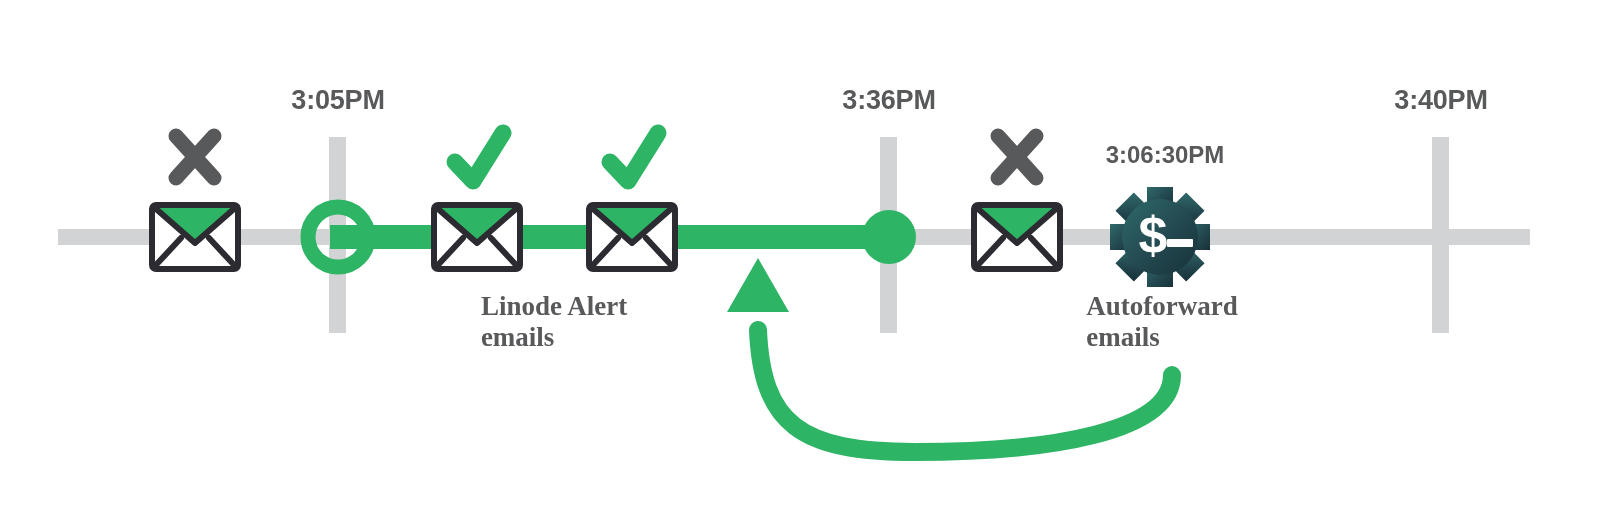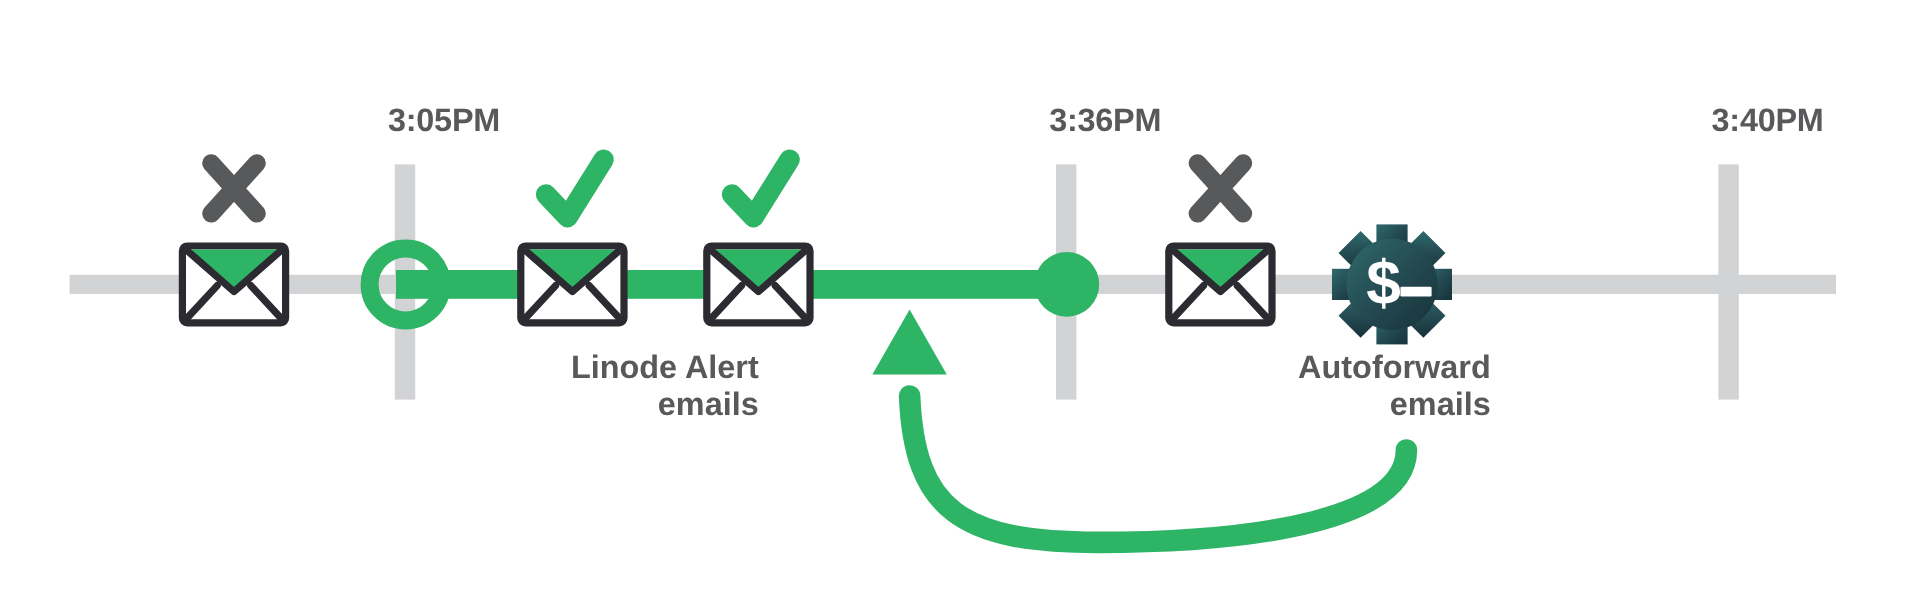"3:05PM" .tick-label { margin-left: 32px -> none }
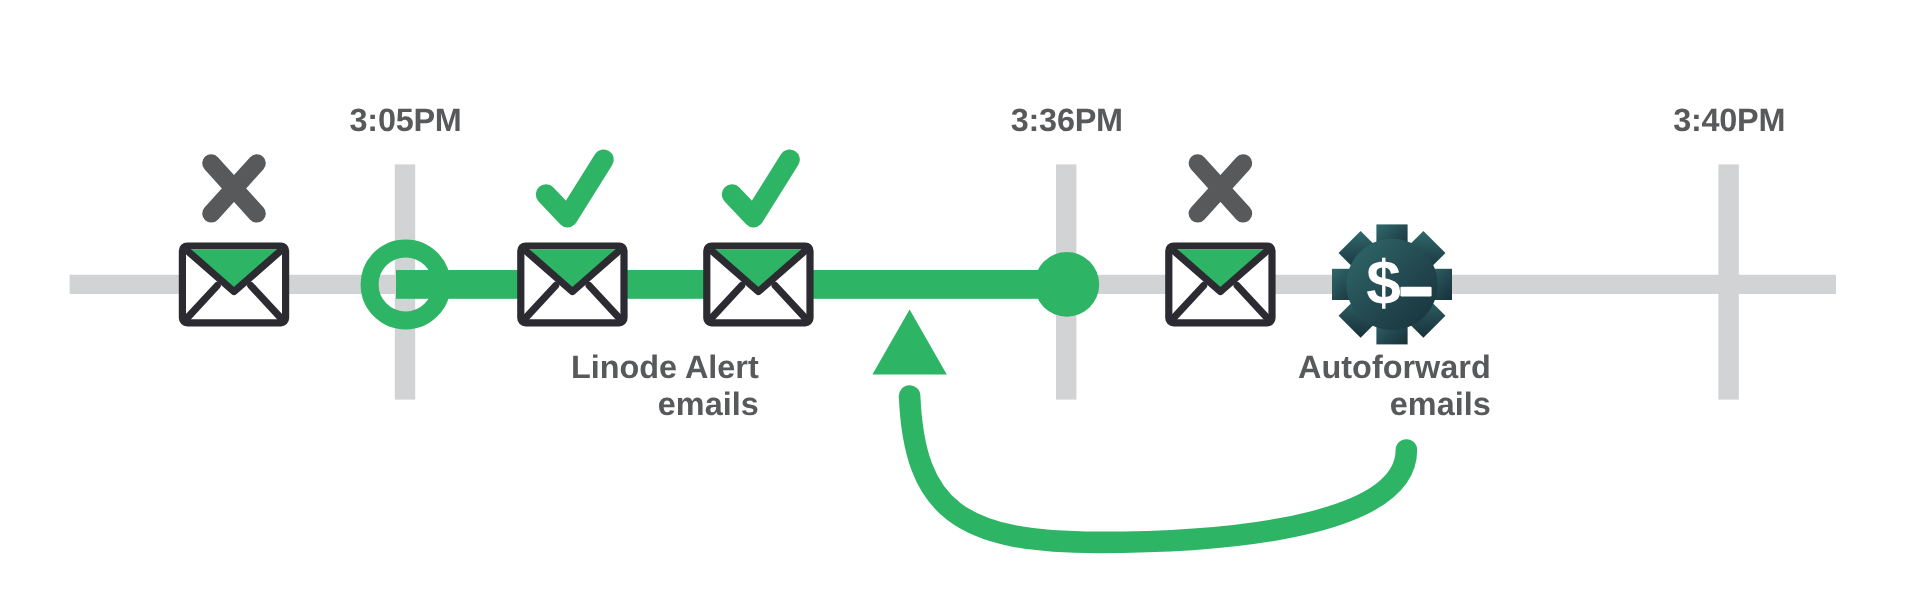"3:06:30PM" div.sub-label { html: none -> <div>3:06:30PM</div> }
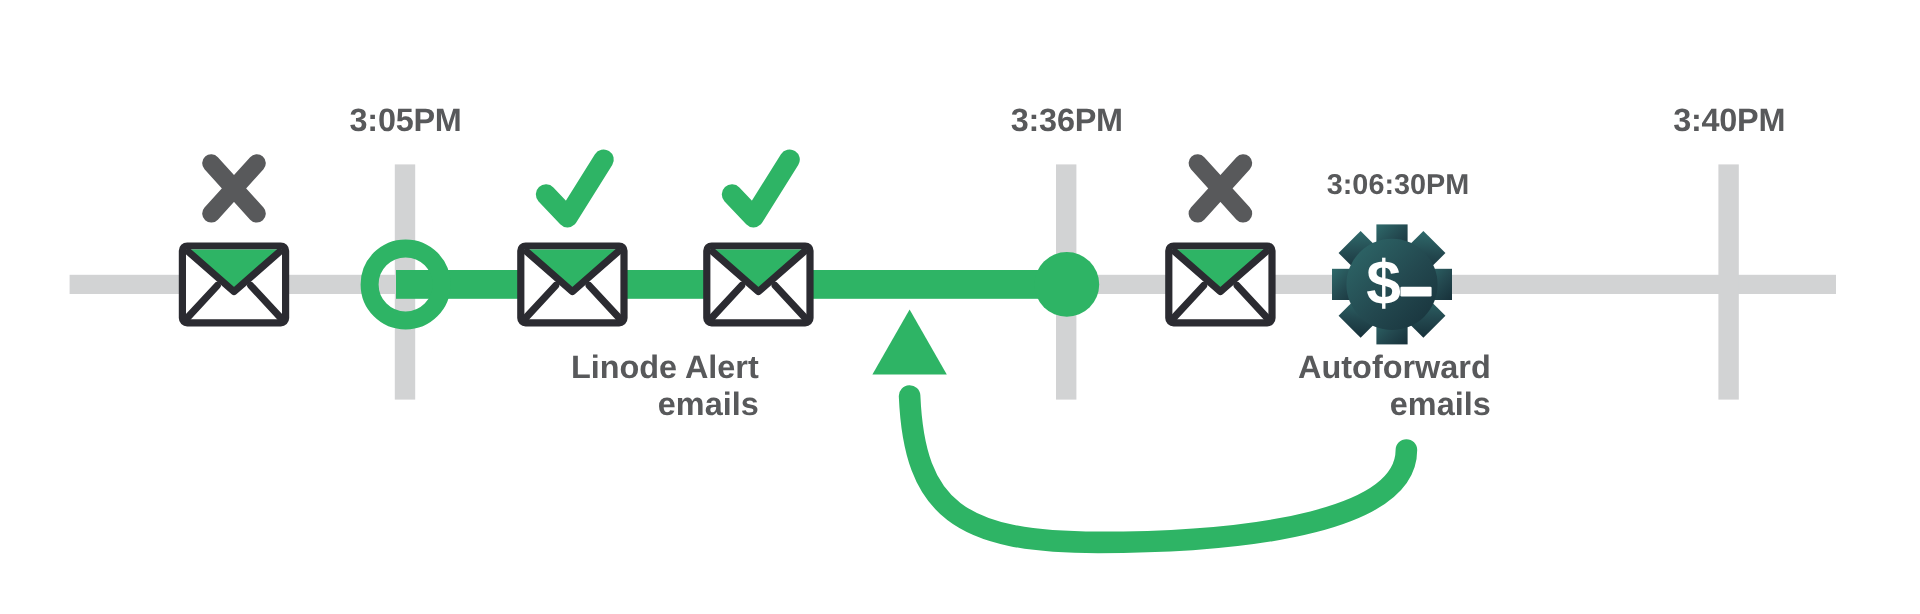"Linode Alert" .event-label { font-family: Liberation Sans, sans-serif -> Liberation Serif, serif; text-align: right -> left }
